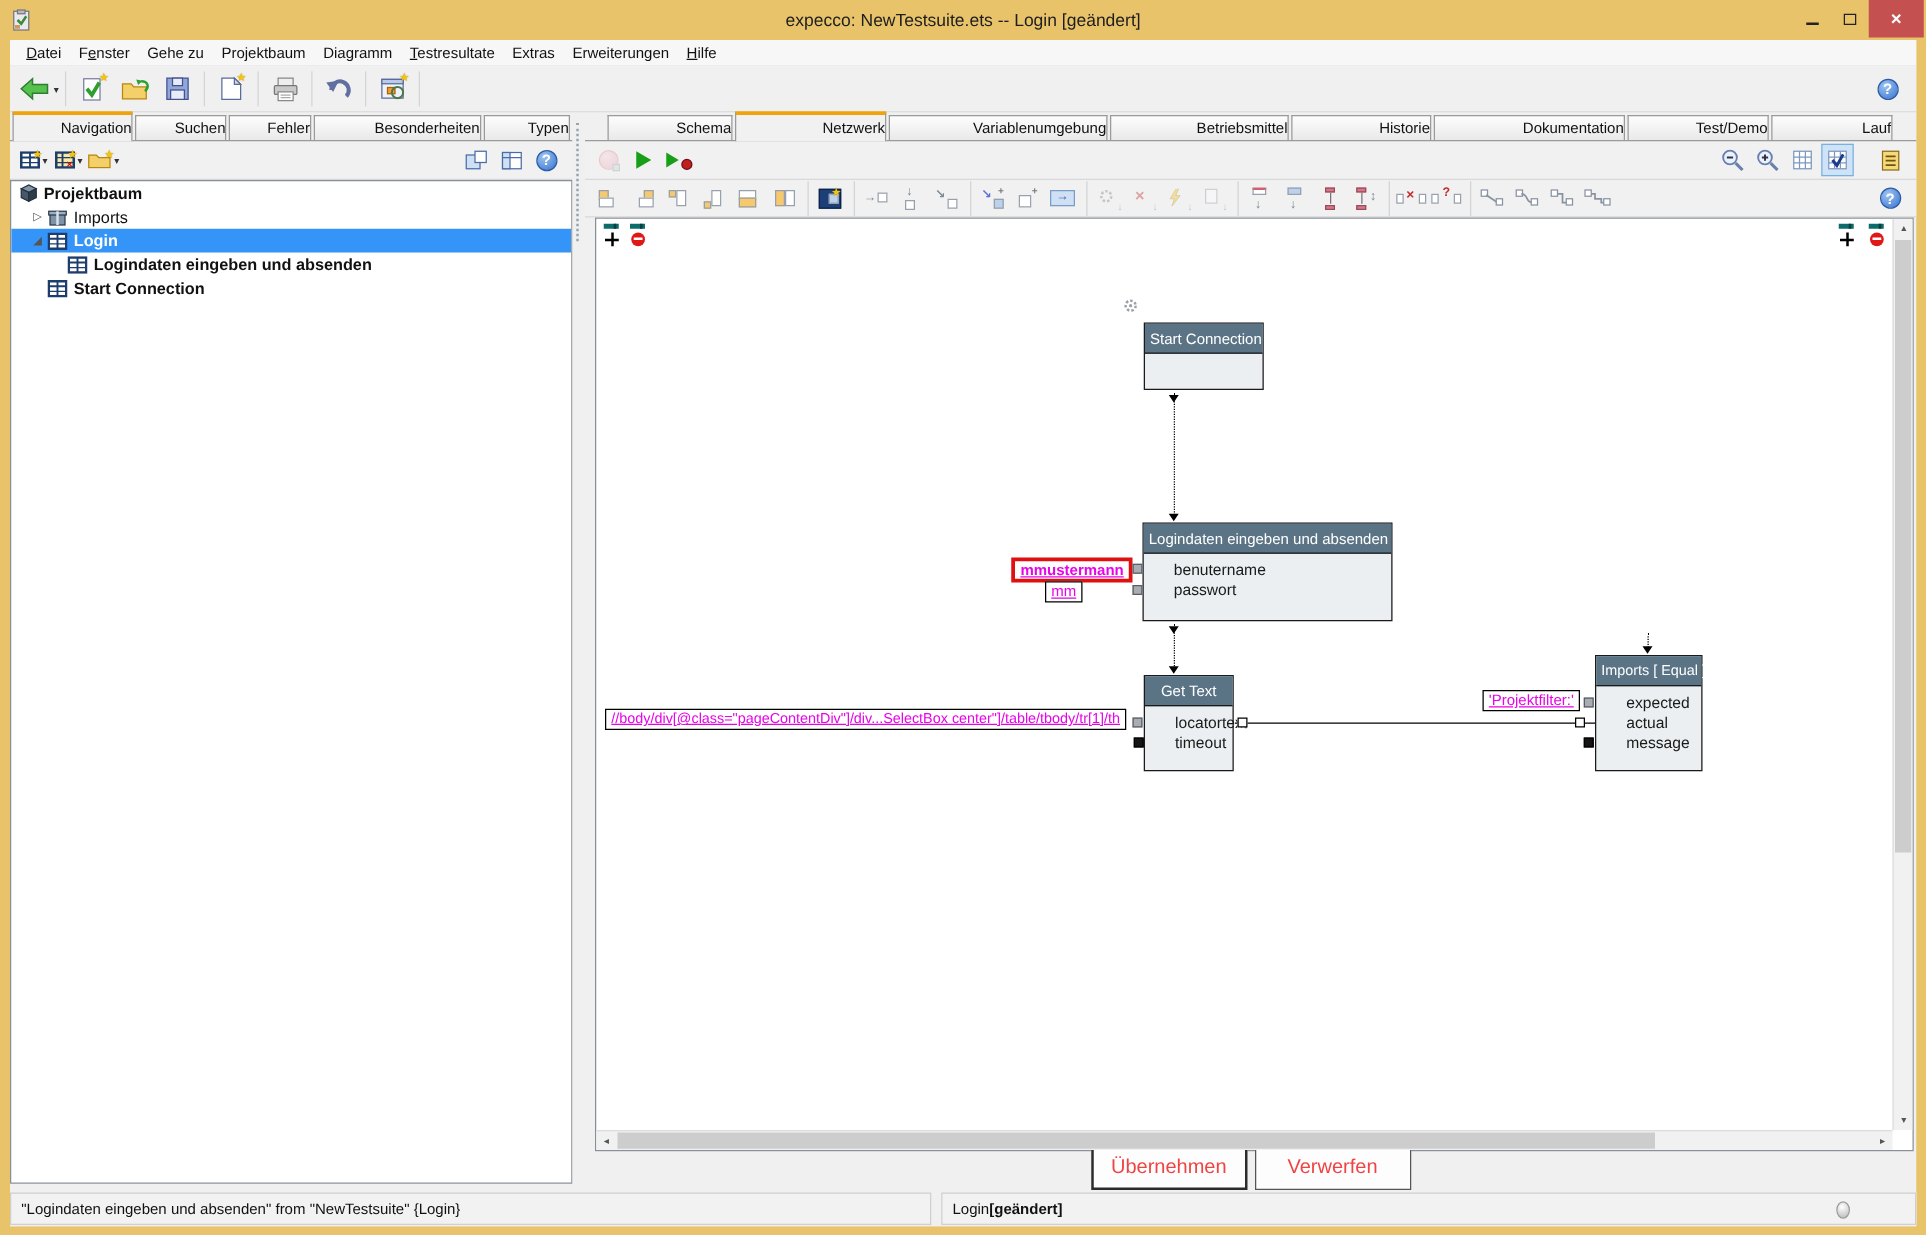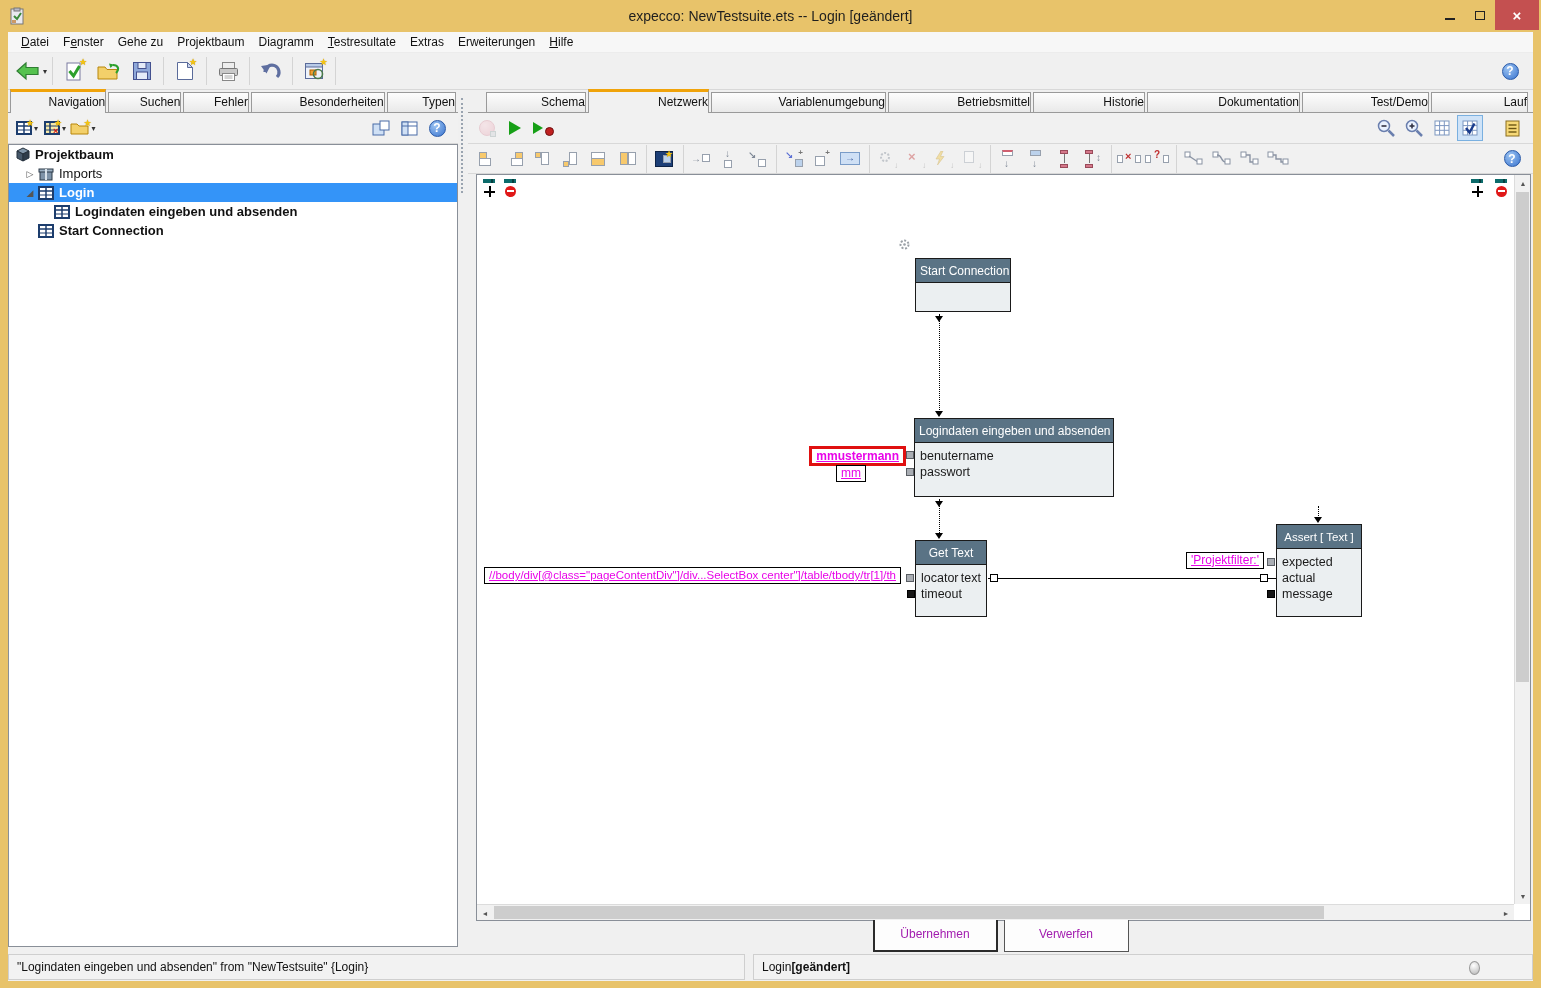"Test/Demo" span.tab { width: 127px -> 113px }
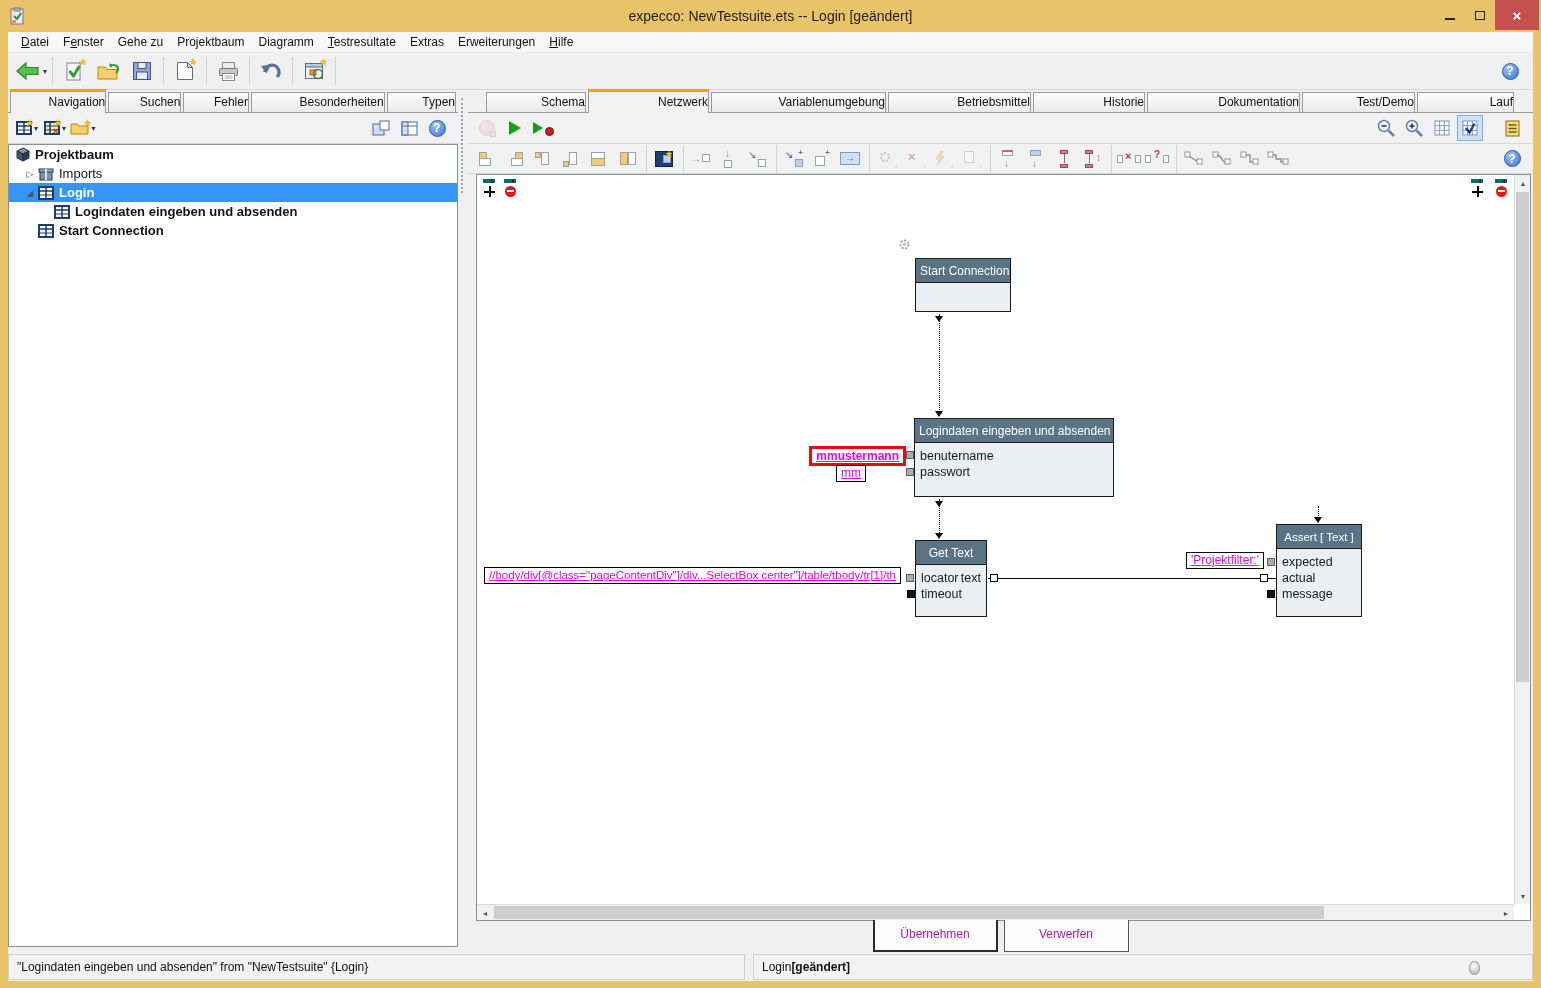"benutername" .nbody { margin-left: none -> 19px }
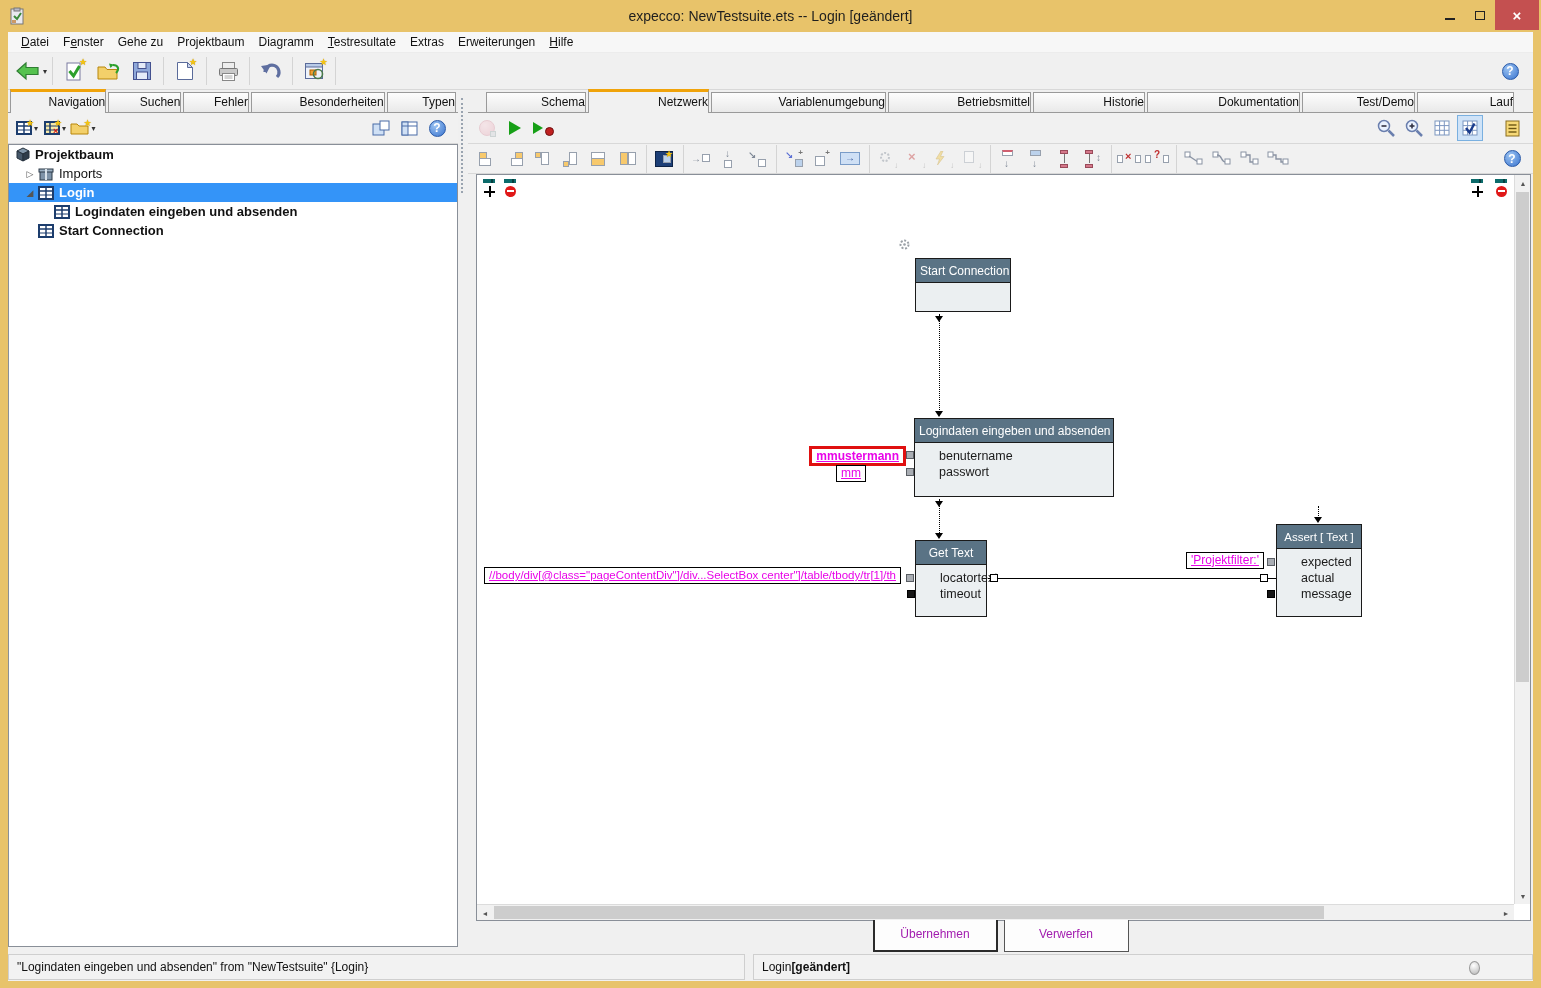"Assert [ Text ]" div.nhead { text: Assert [ Text -> Imports [ Equal }
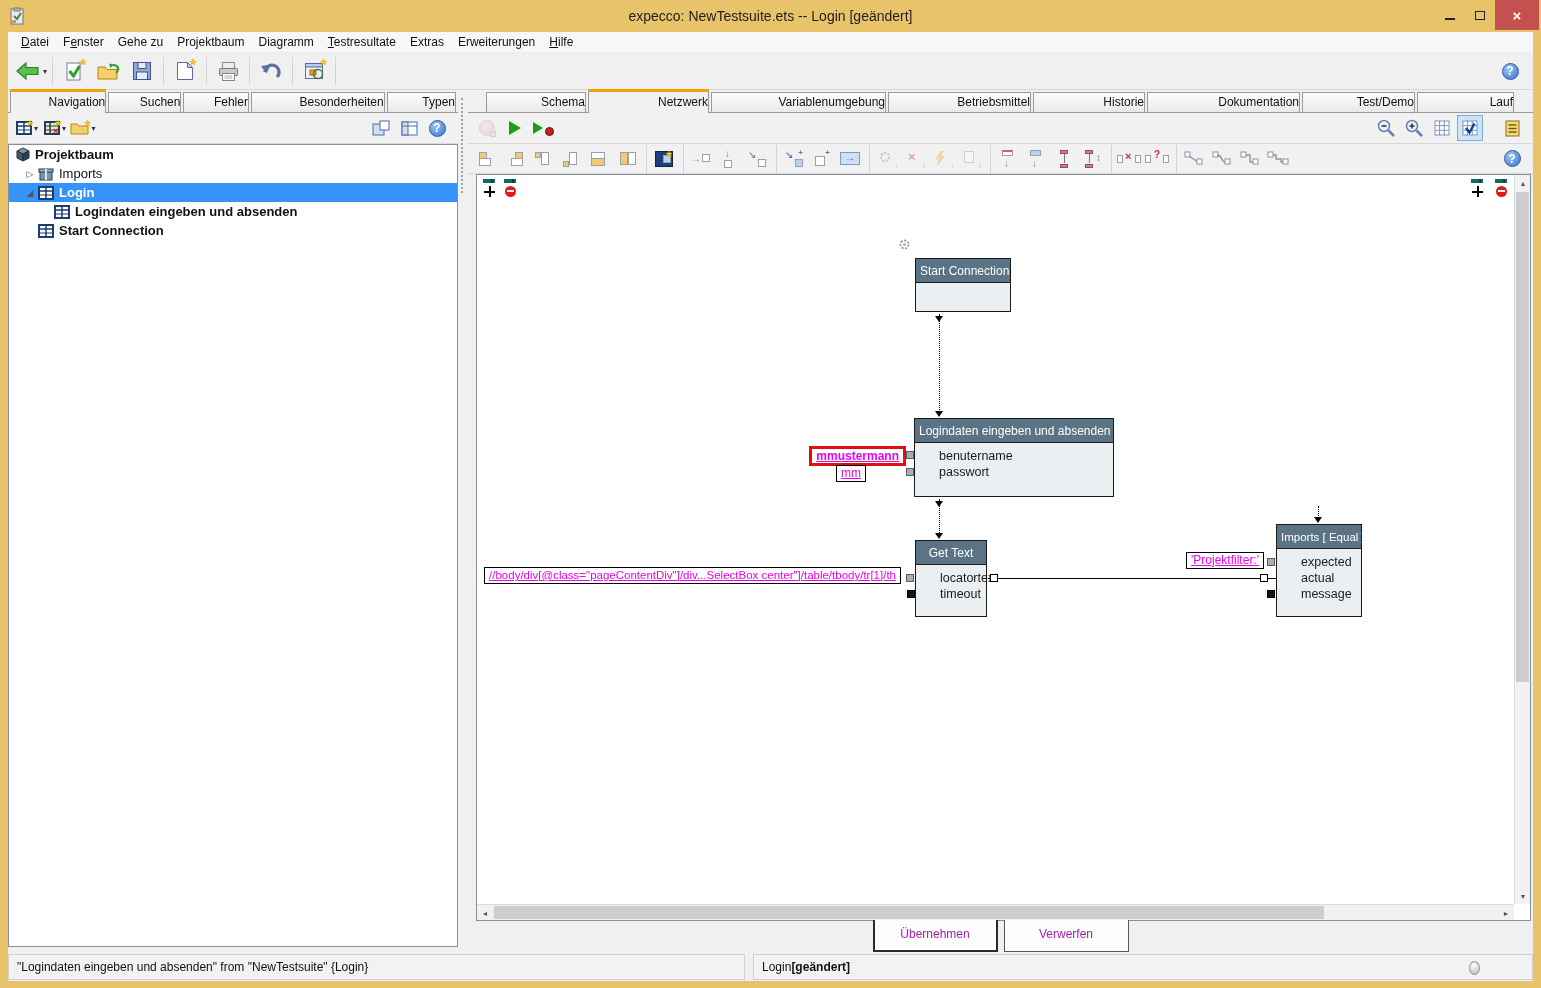"Übernehmen" .pbtn { color: #a21caf -> #ef4444; font-size: 12px -> 16px }
